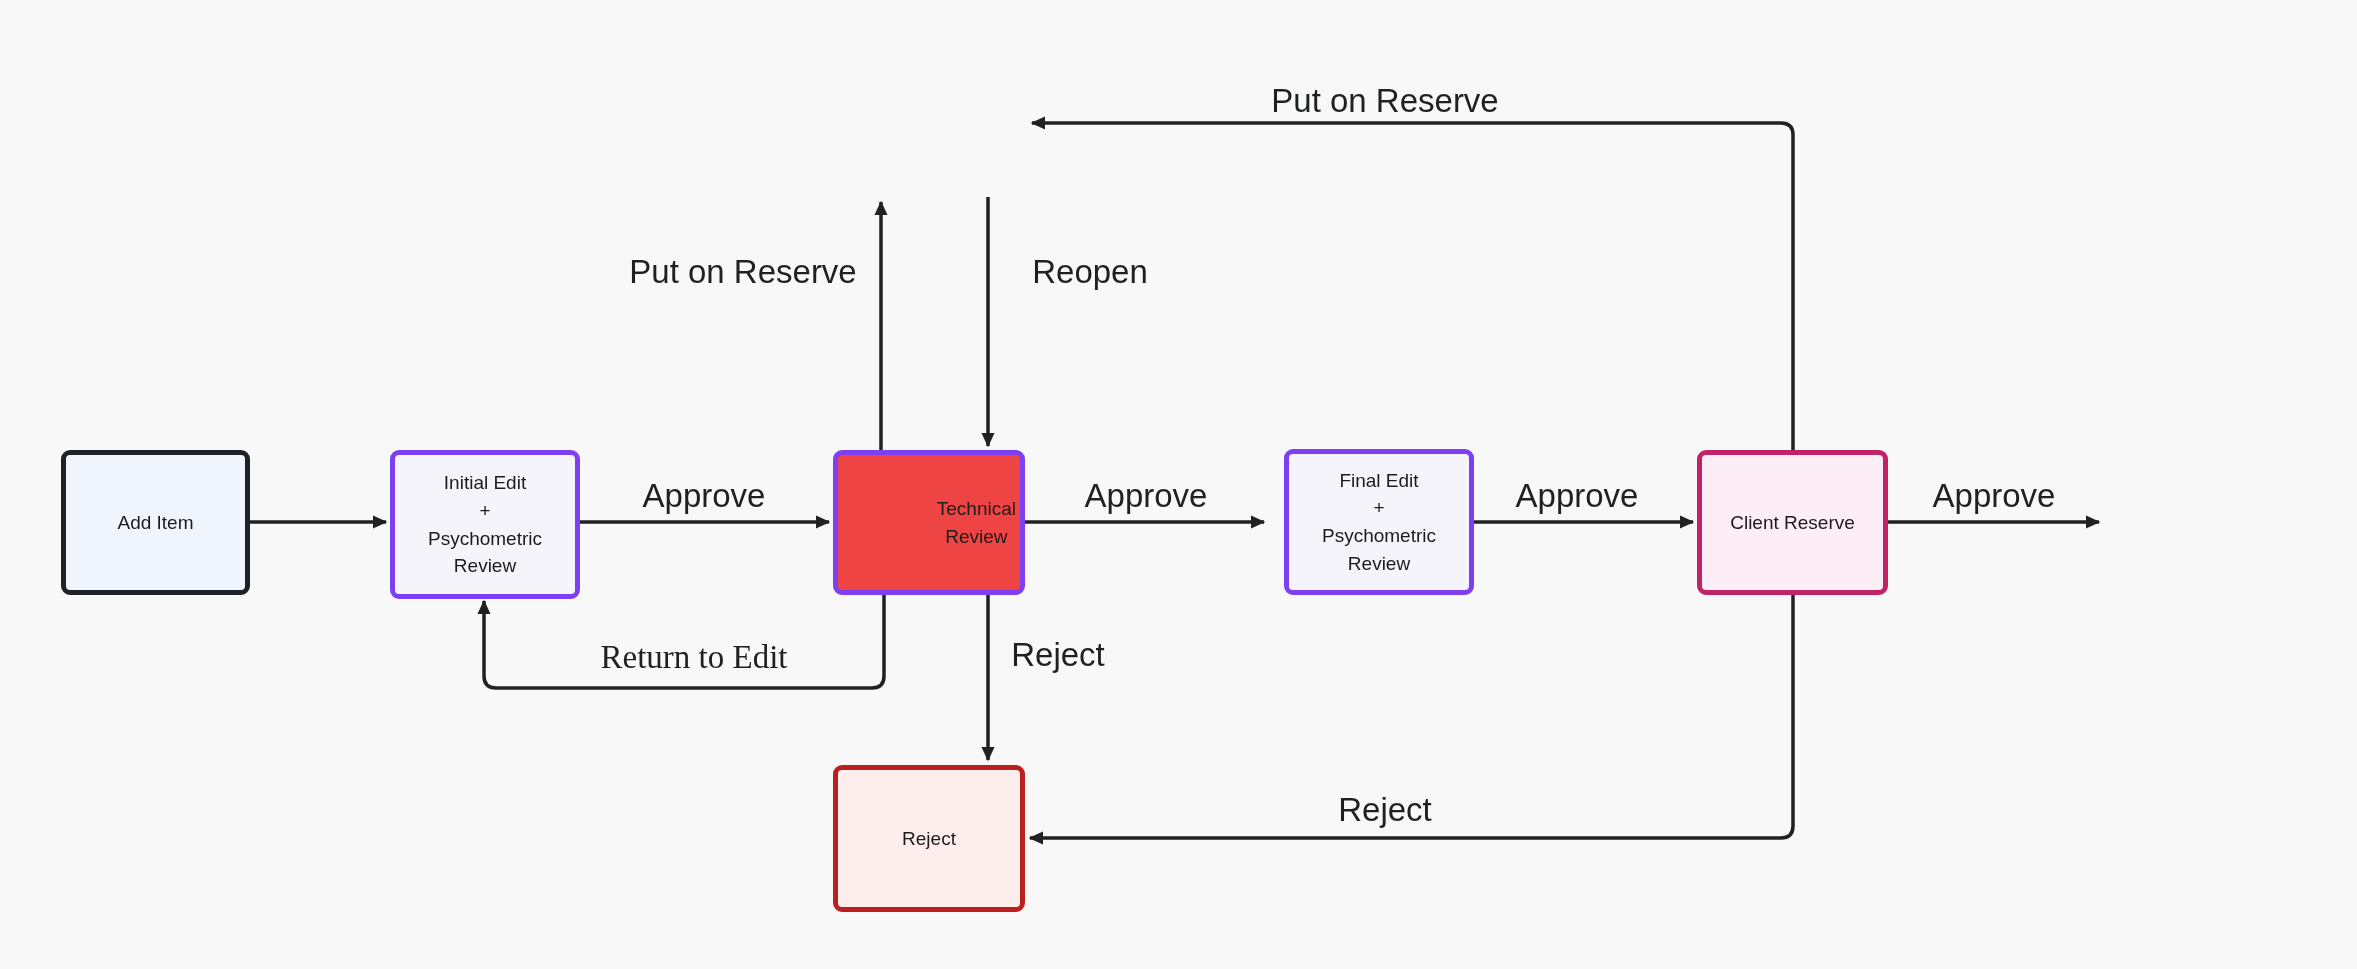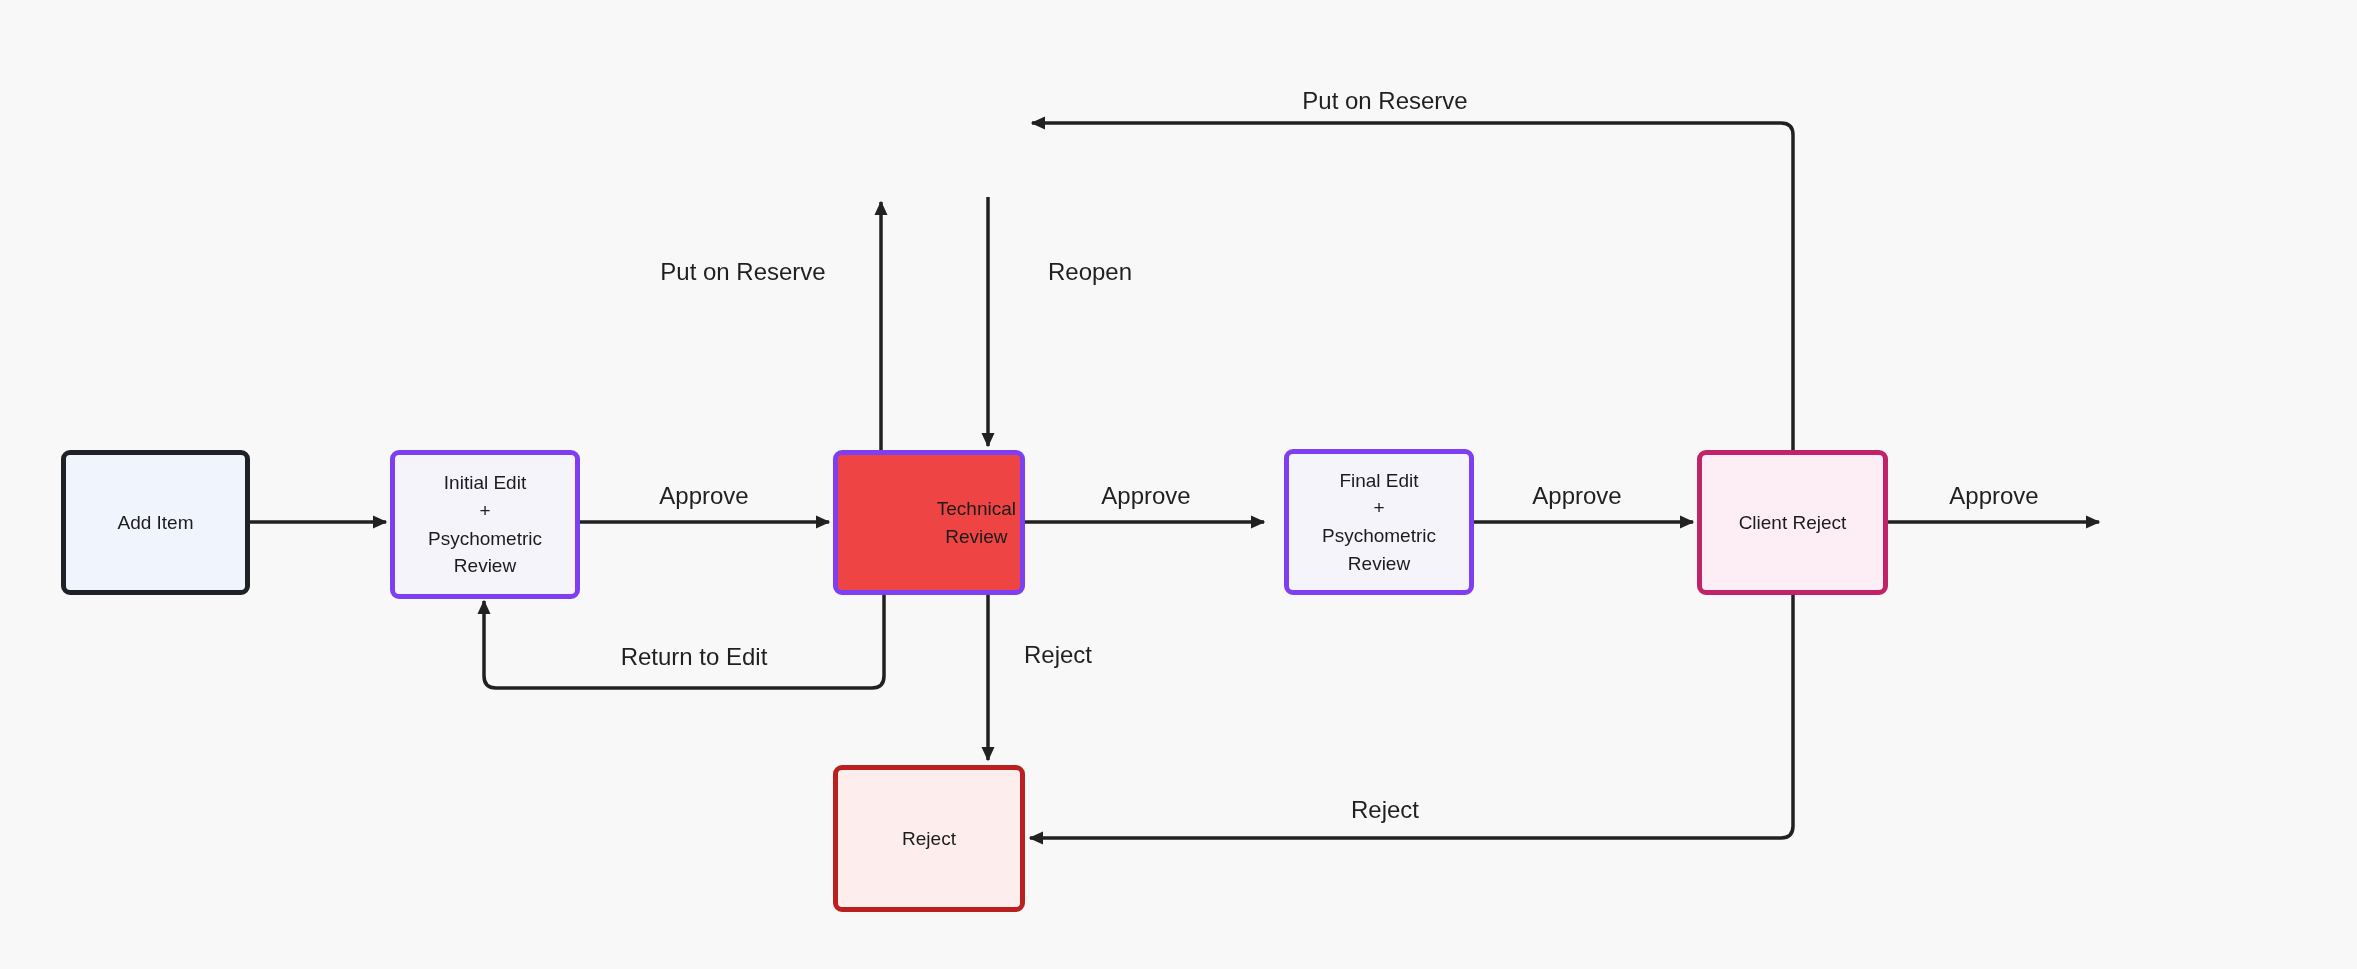"Put on Reserve" .edge-label { font-size: 24px -> 33px }
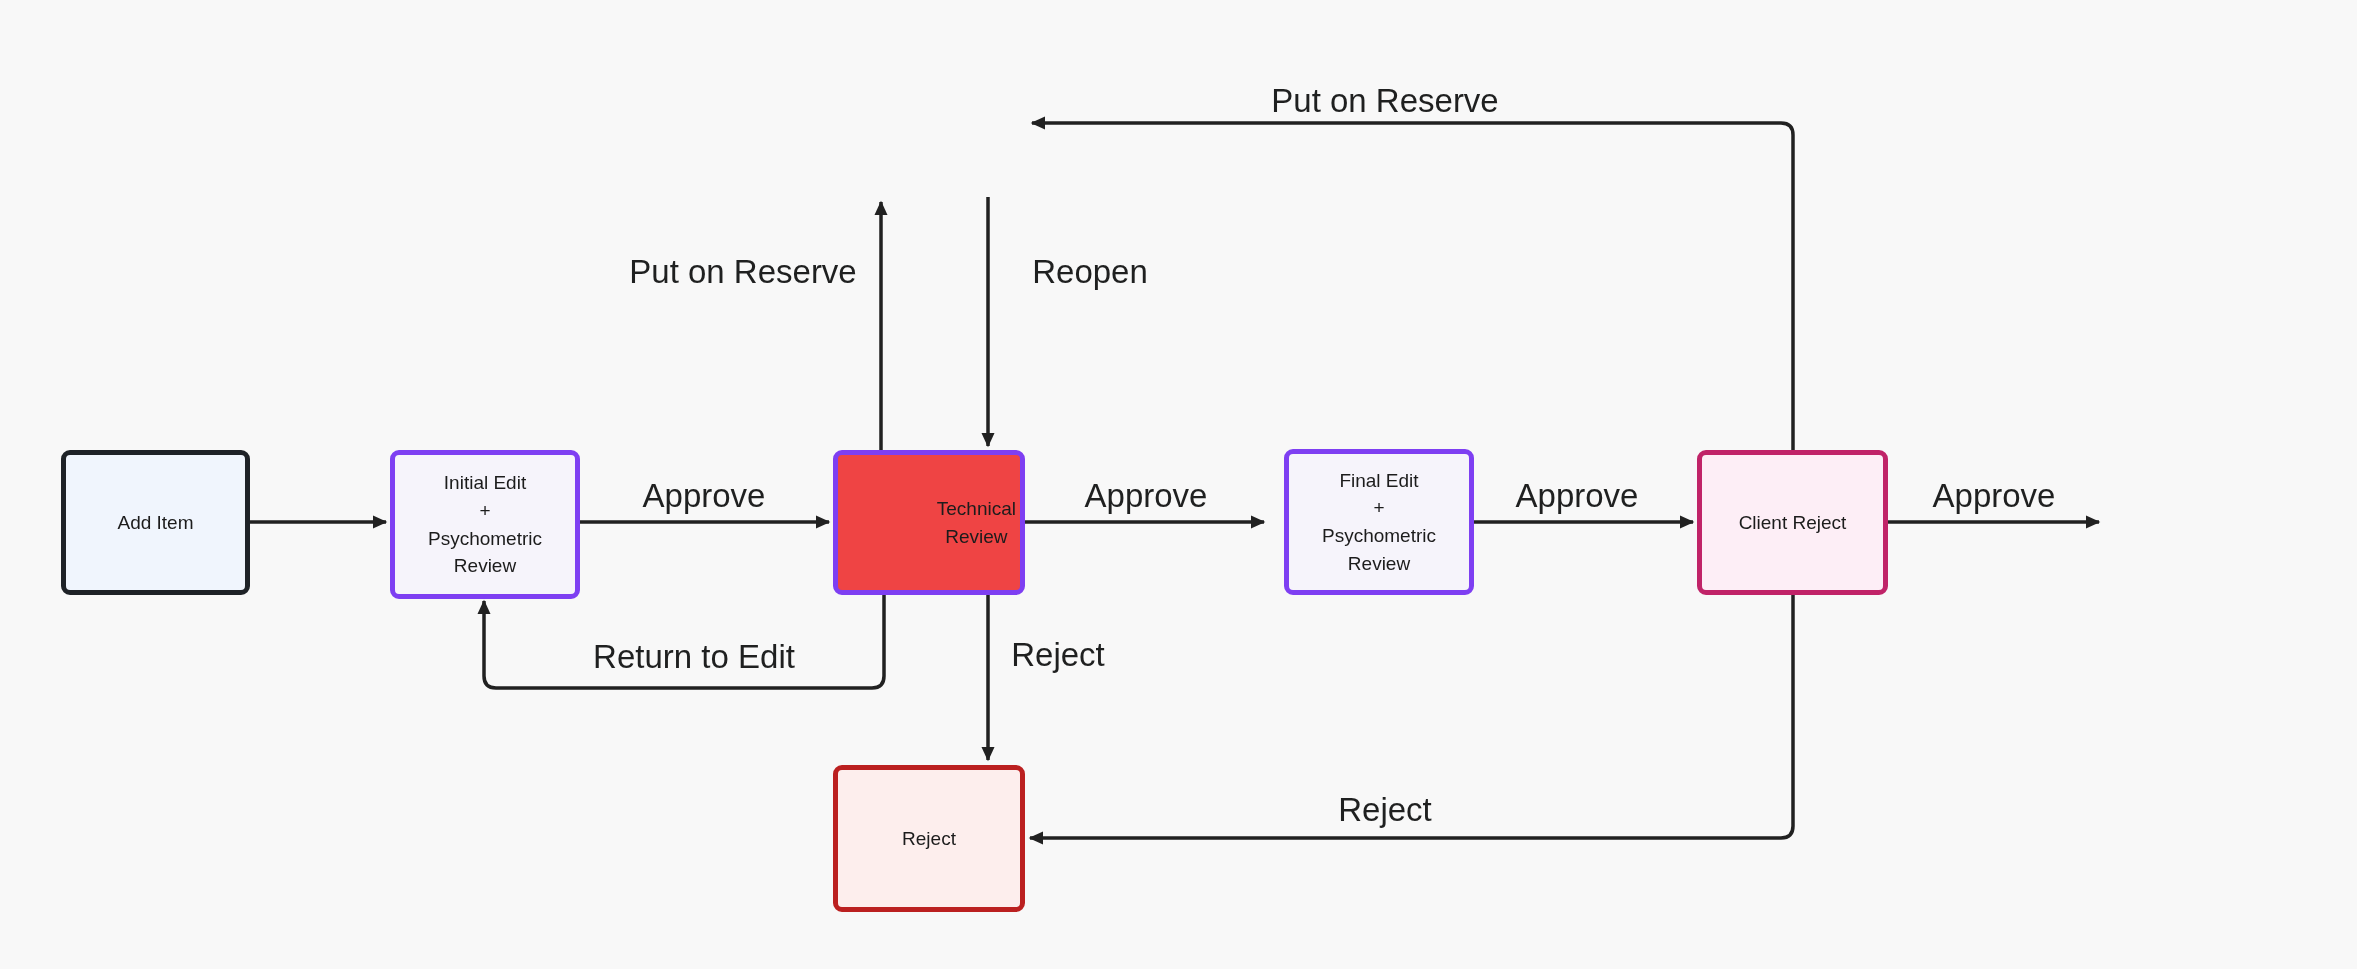"Client Reject" span { text: Reject -> Reserve }
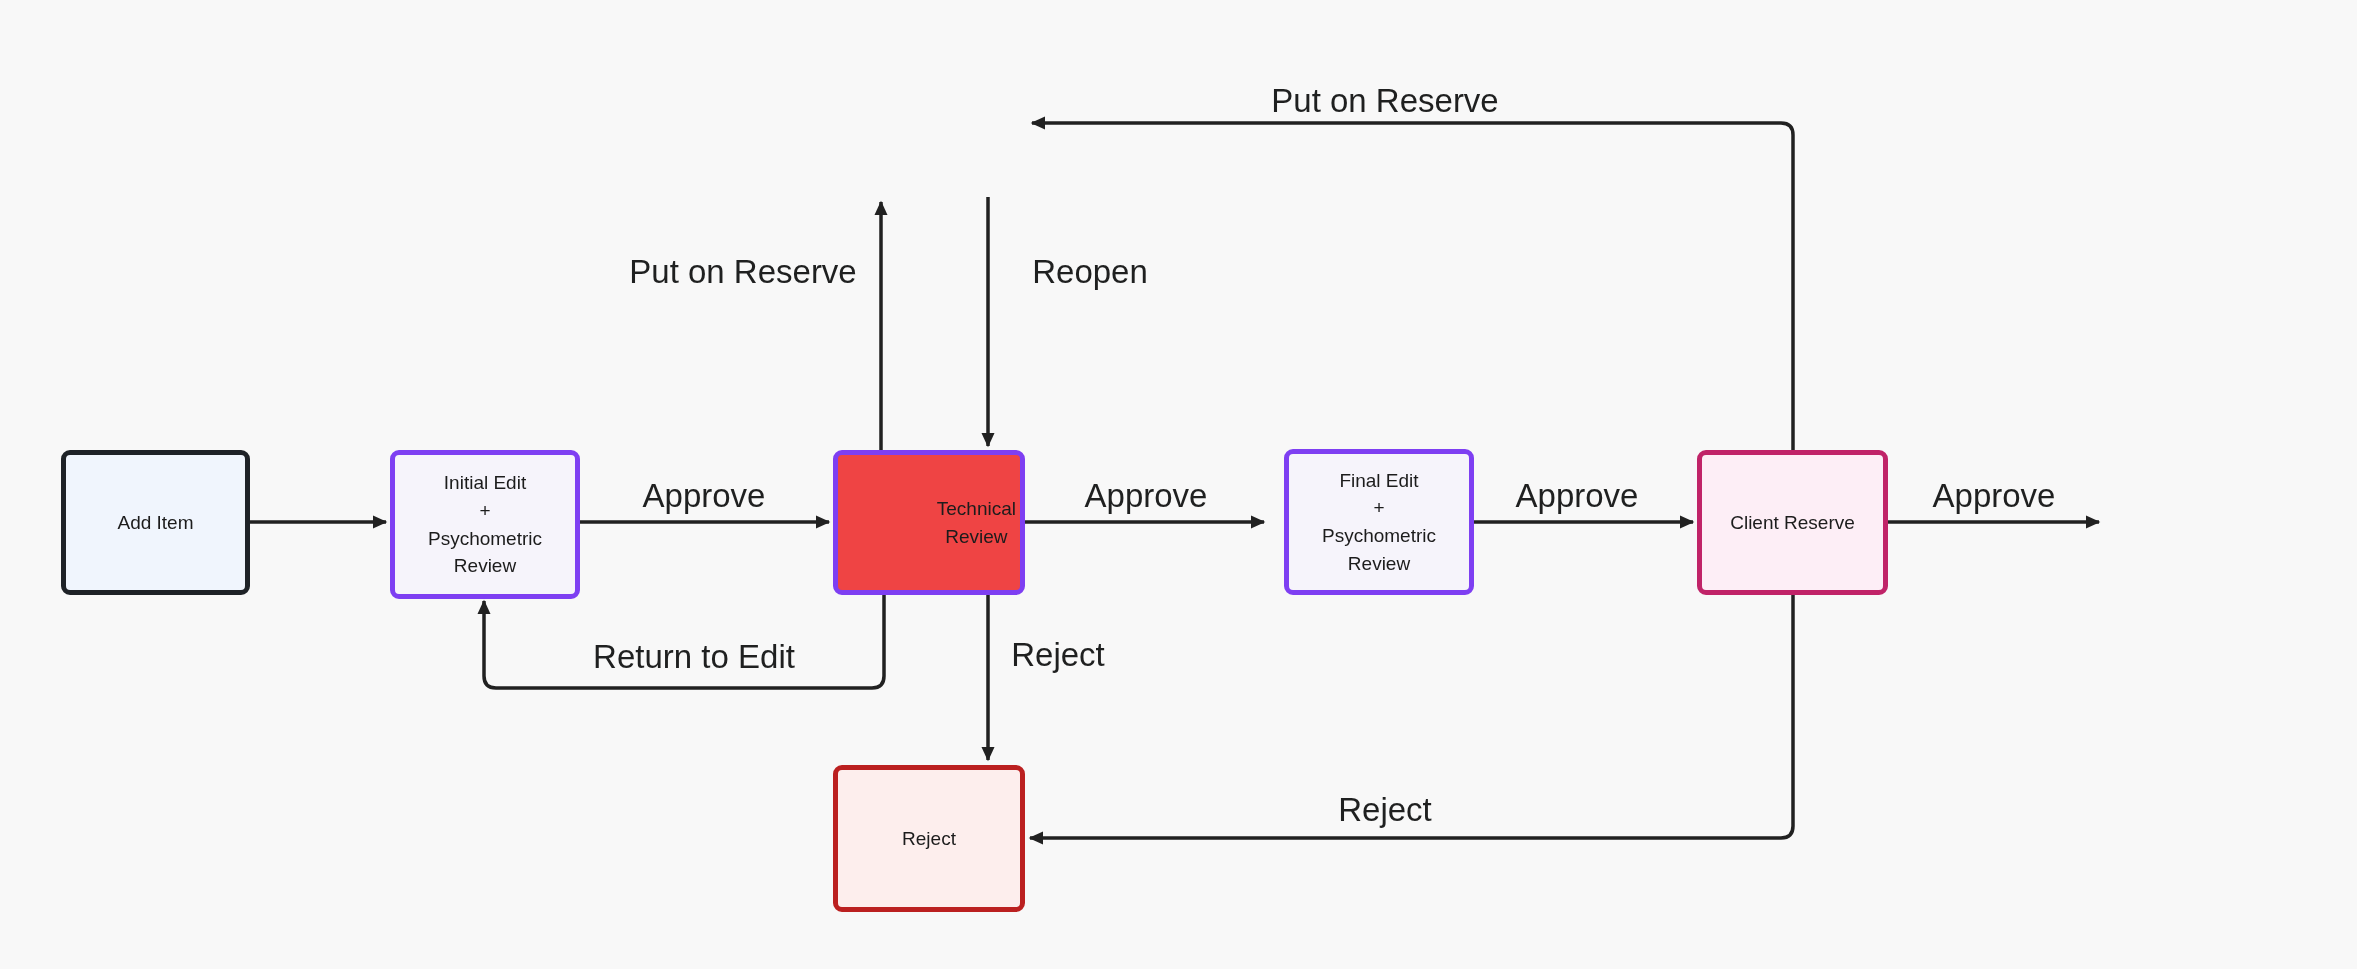"Return to Edit" div.edge-label { font-family: none -> Liberation Serif, serif }
